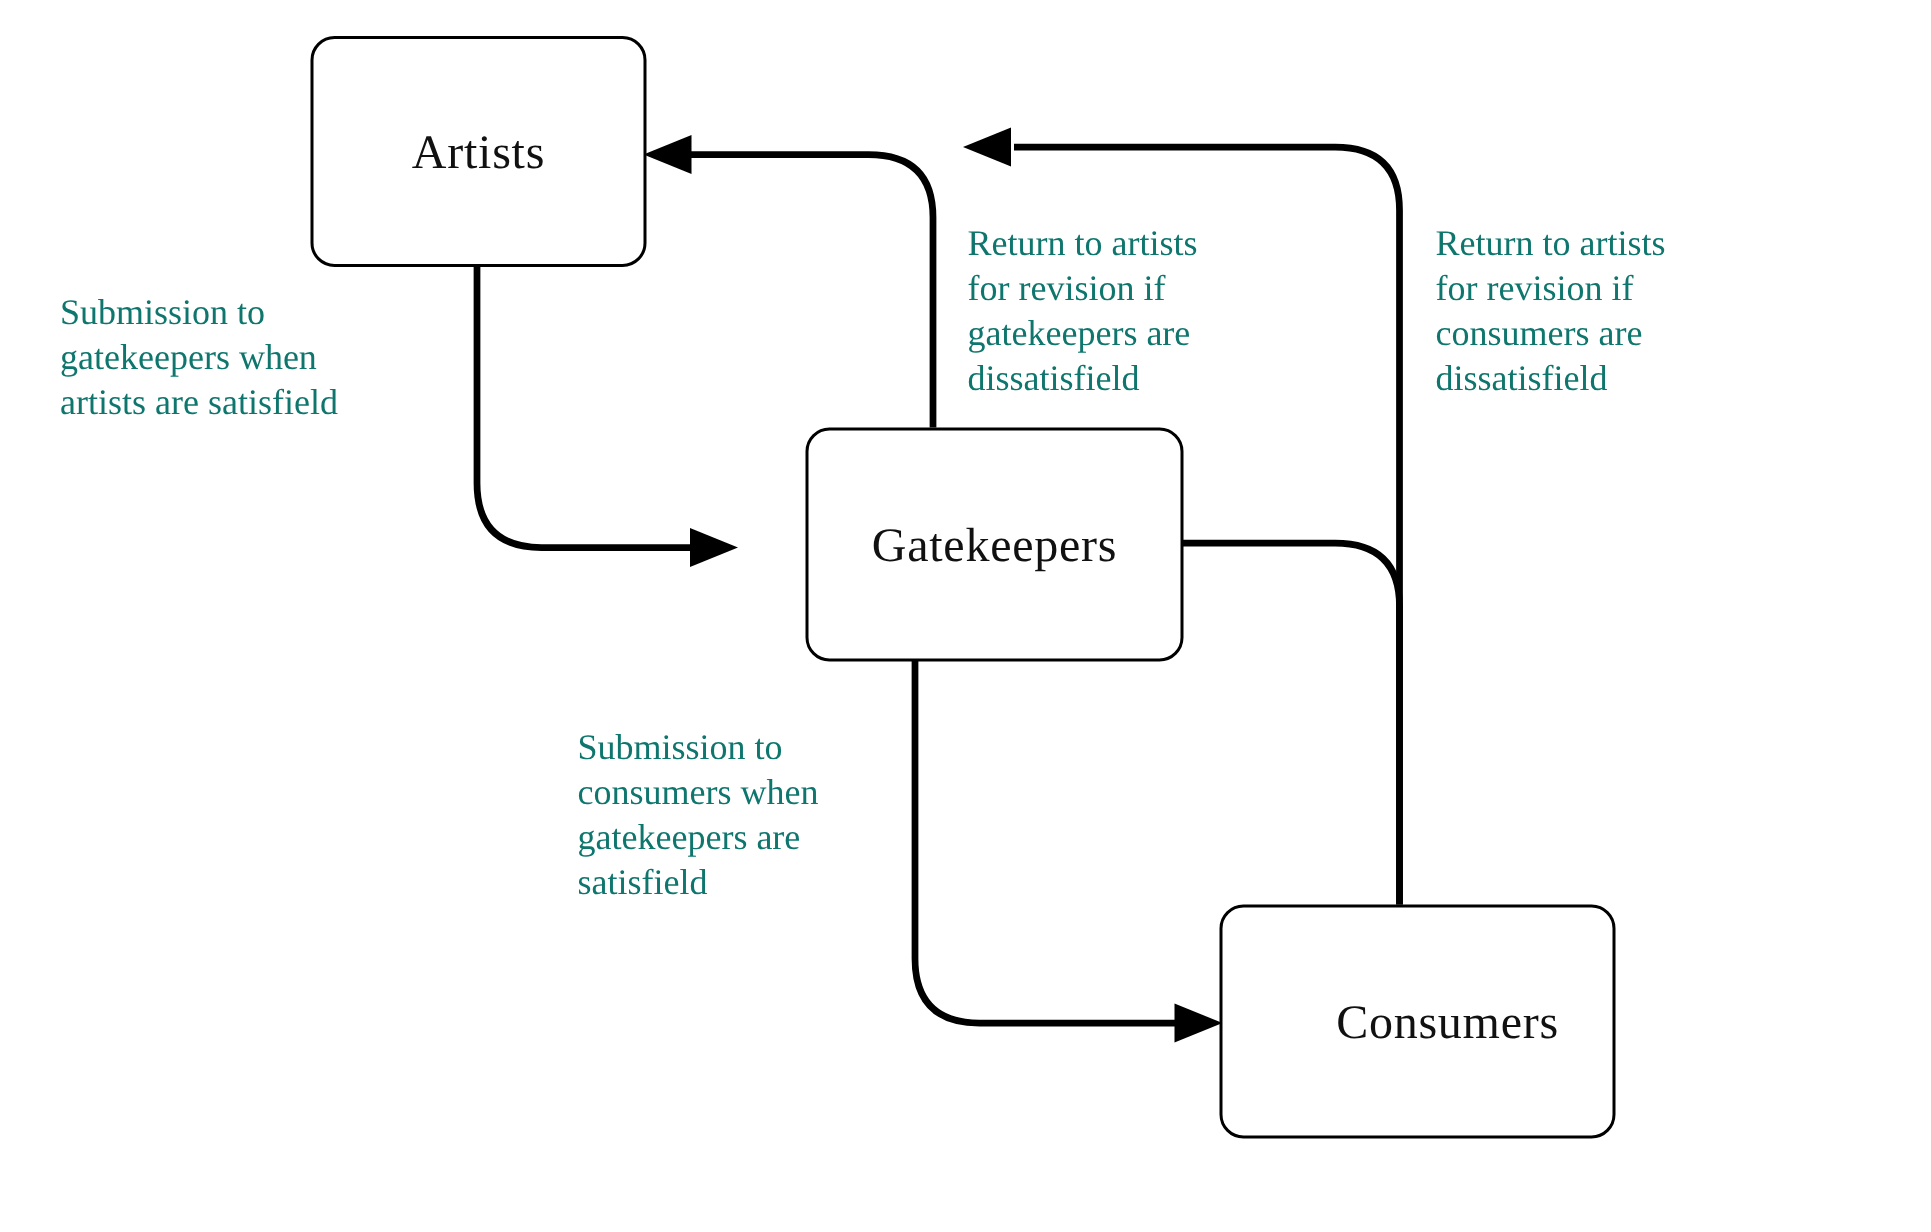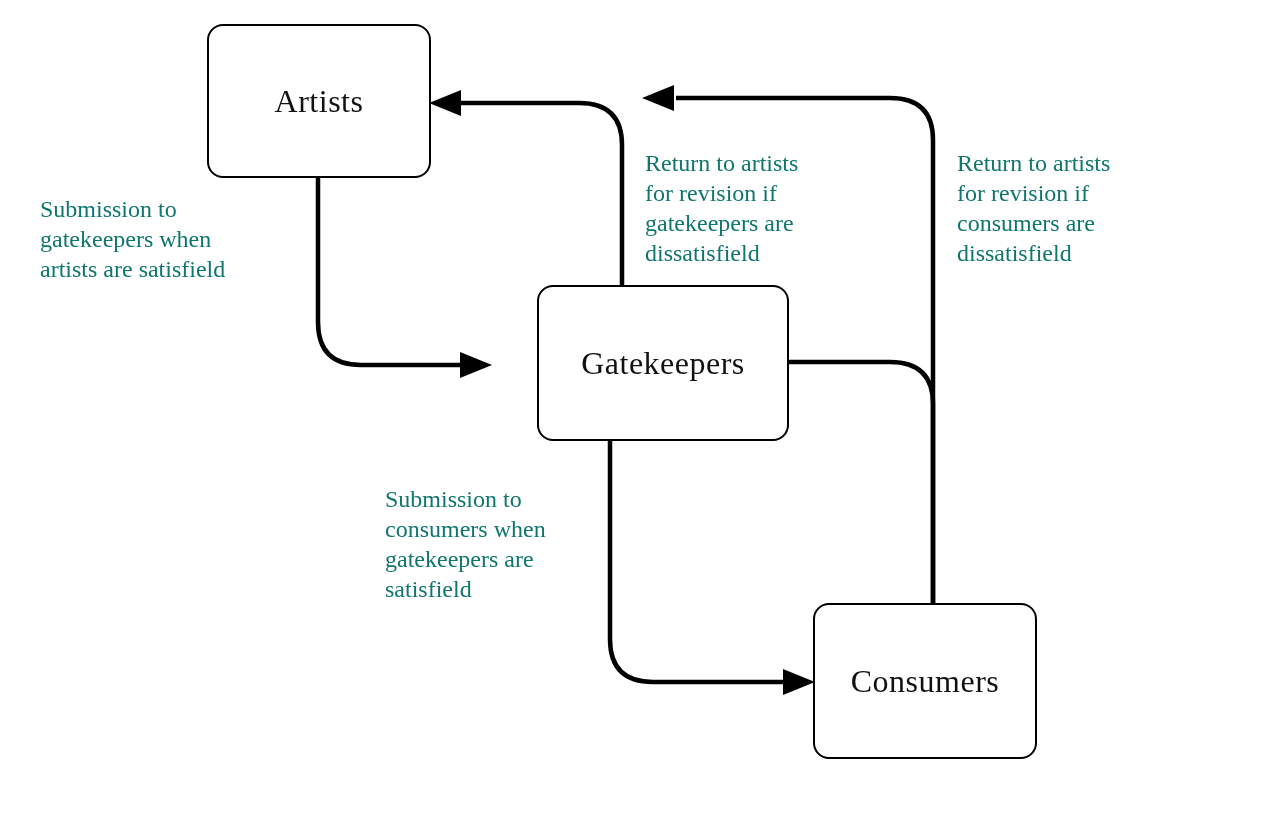"Consumers" #node-consumers { padding-left: none -> 40px }
